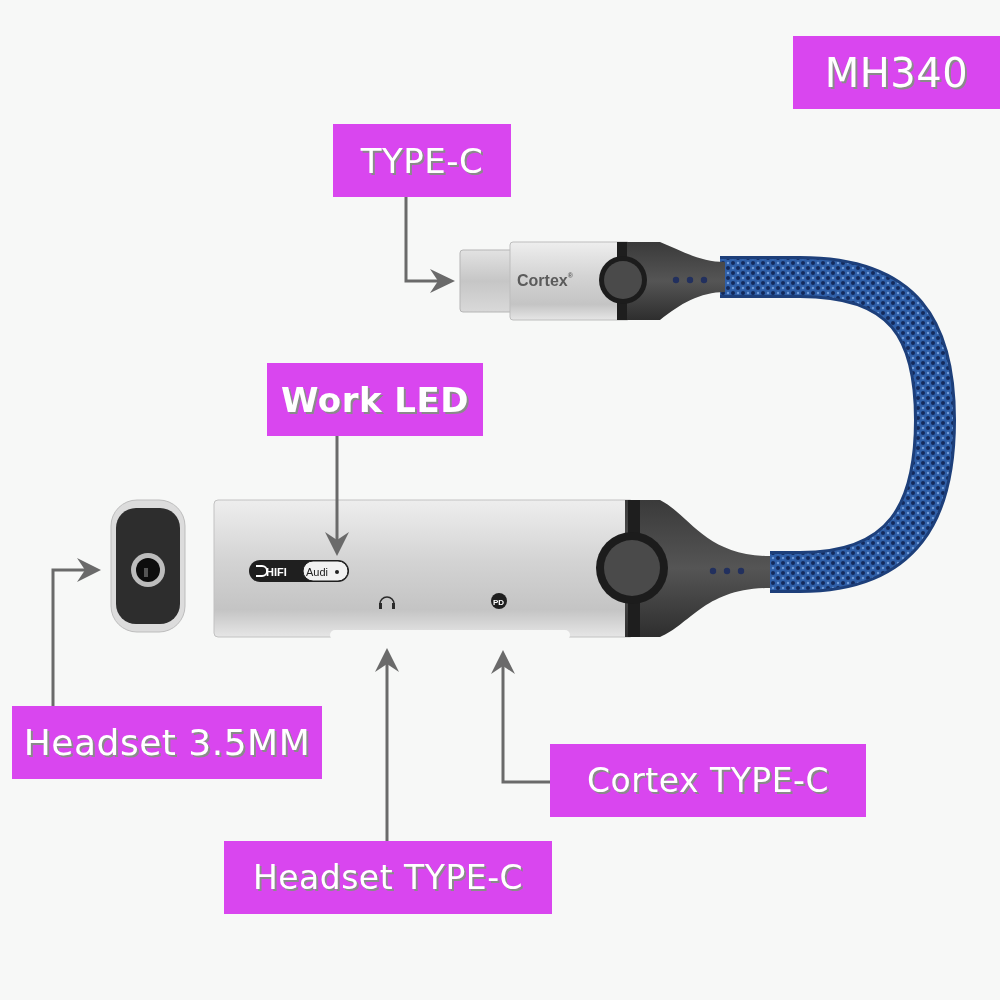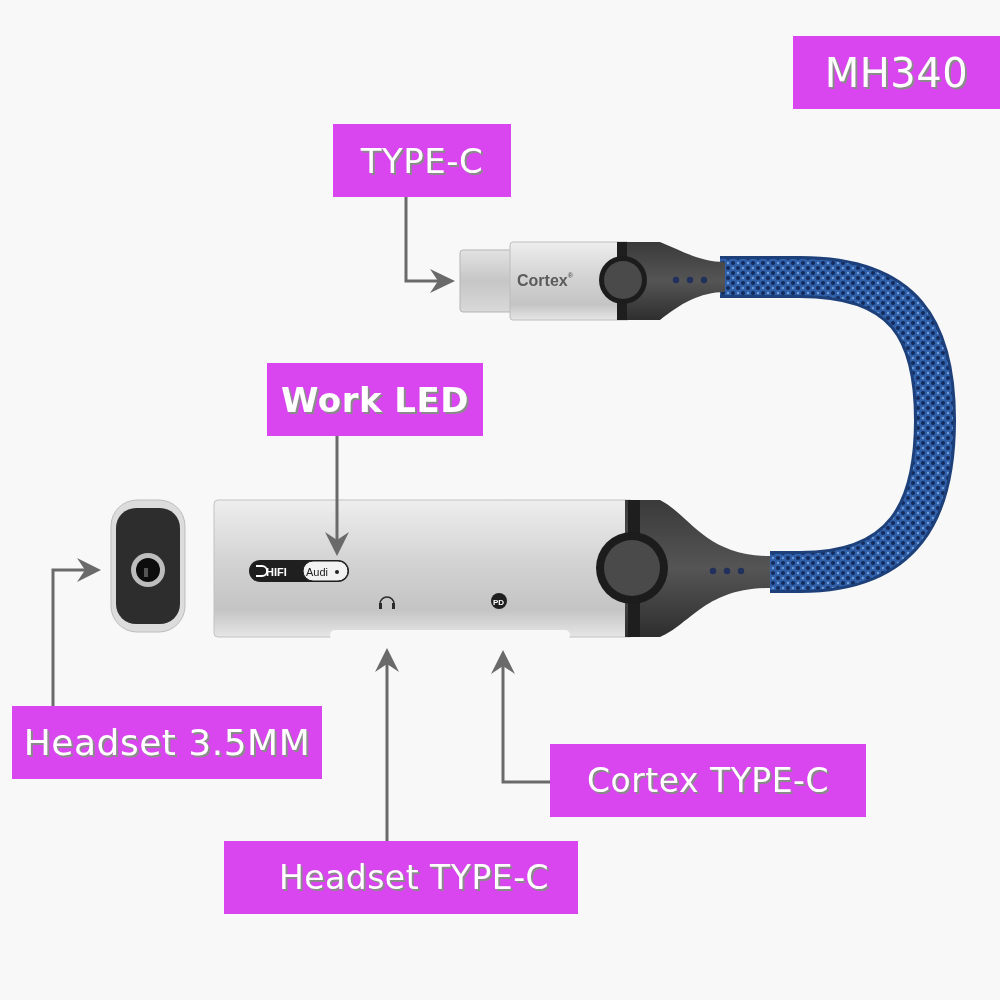"Headset TYPE-C" div.label { padding-left: 26px -> none }
